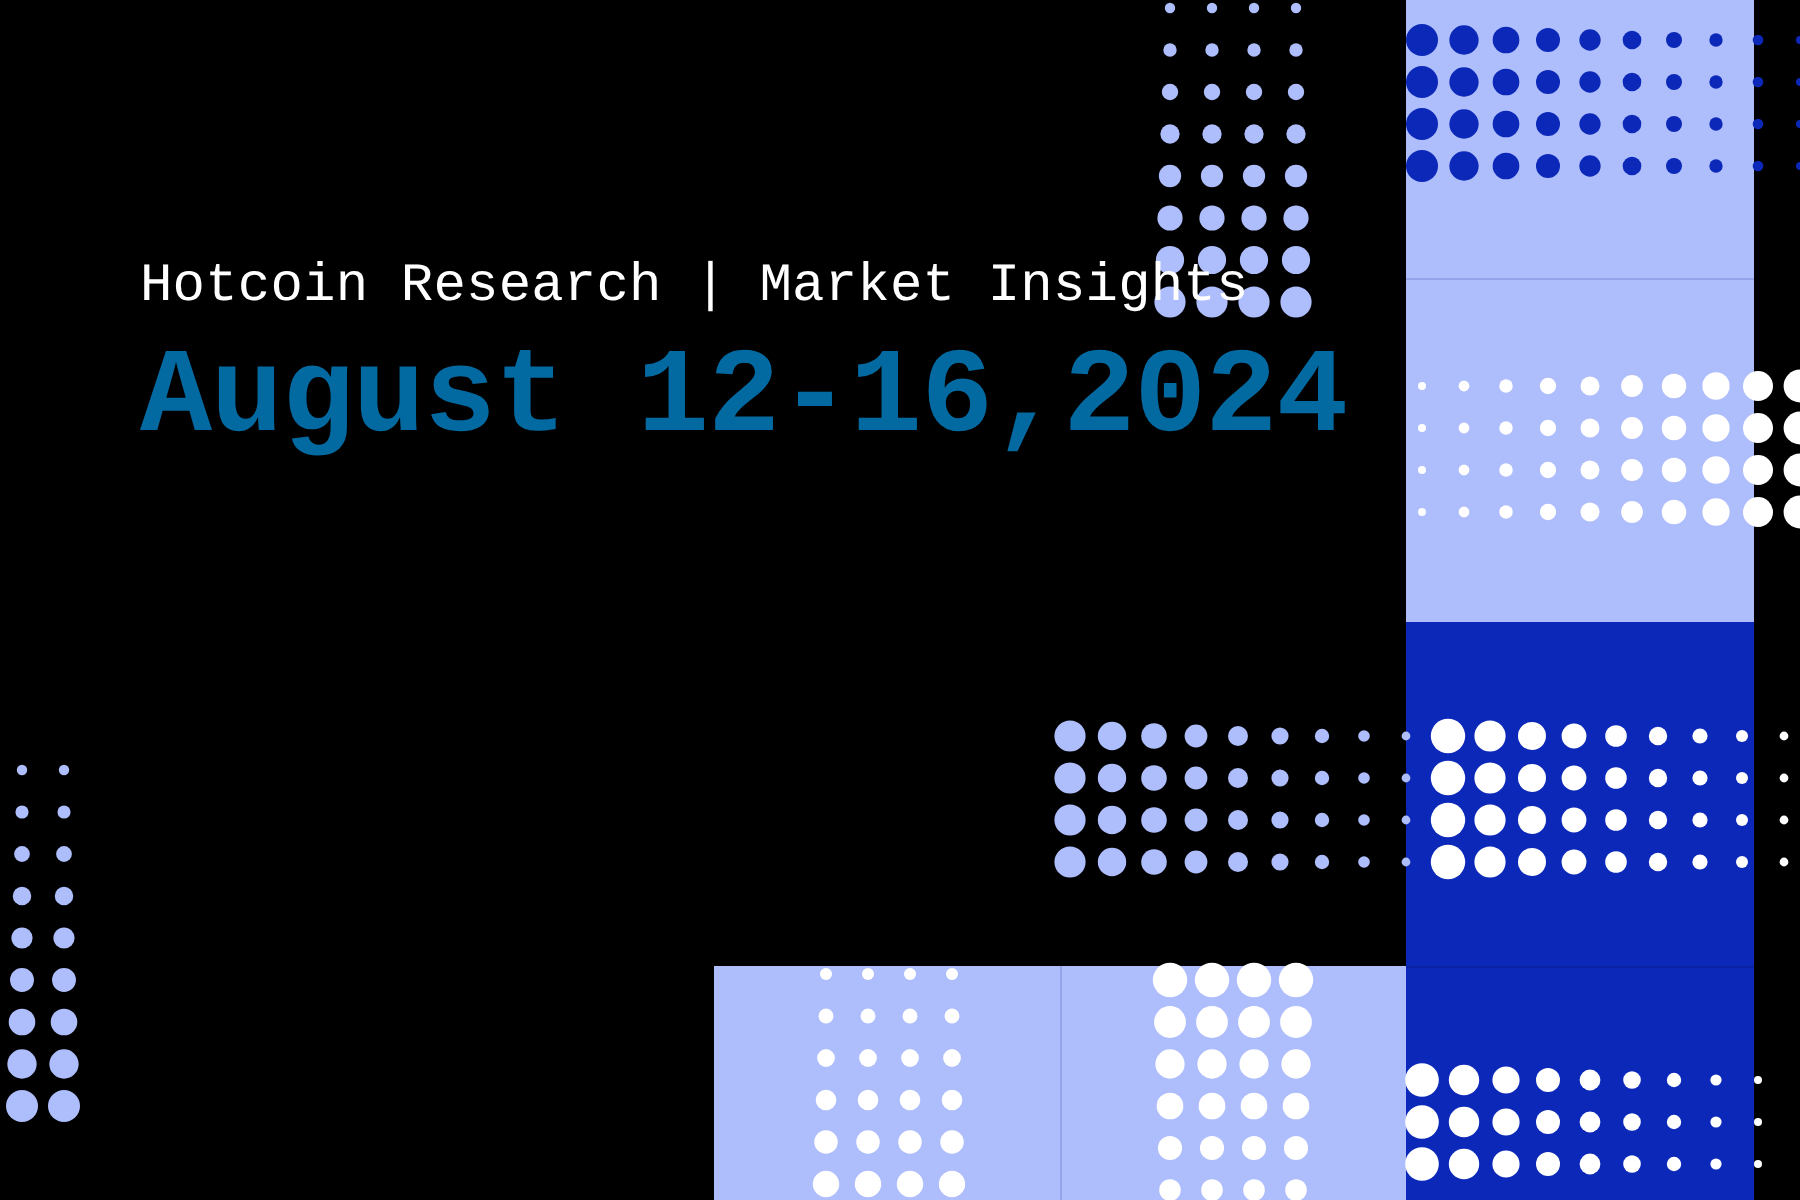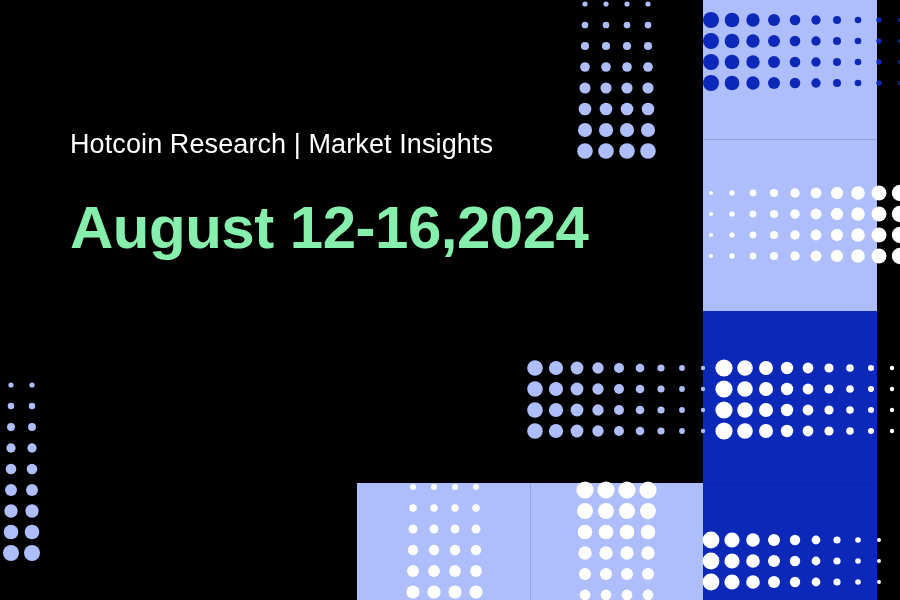"Hotcoin Research | Market Insights" #text-group { font-family: none -> Liberation Mono, monospace }
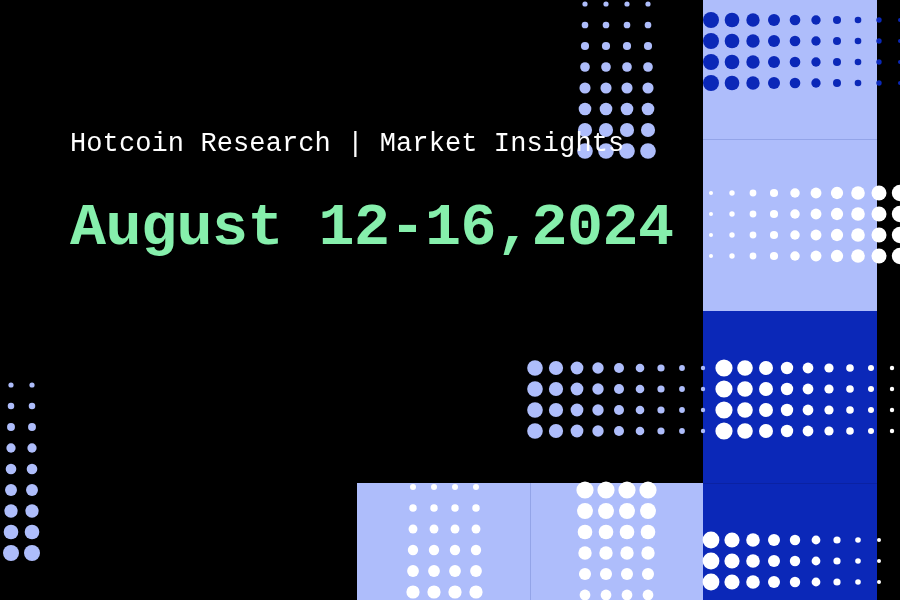"August 12-16,2024" #headline { color: #86efac -> #0369a1; margin-top: 35px -> 7px }
